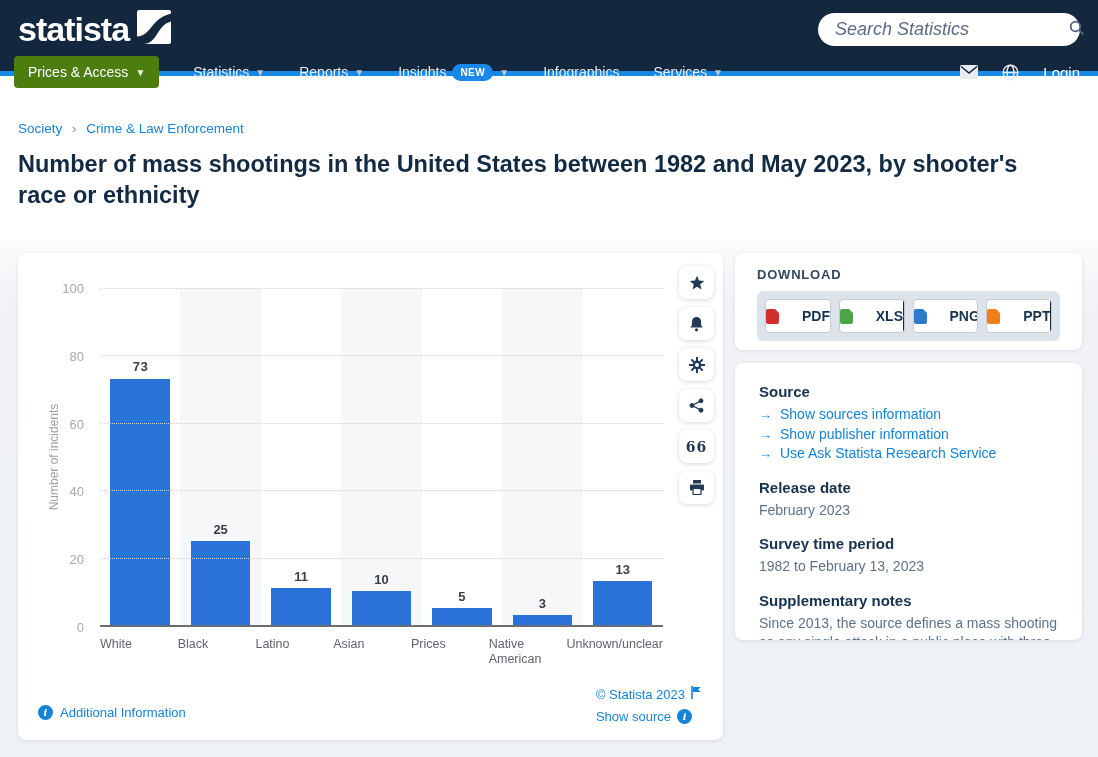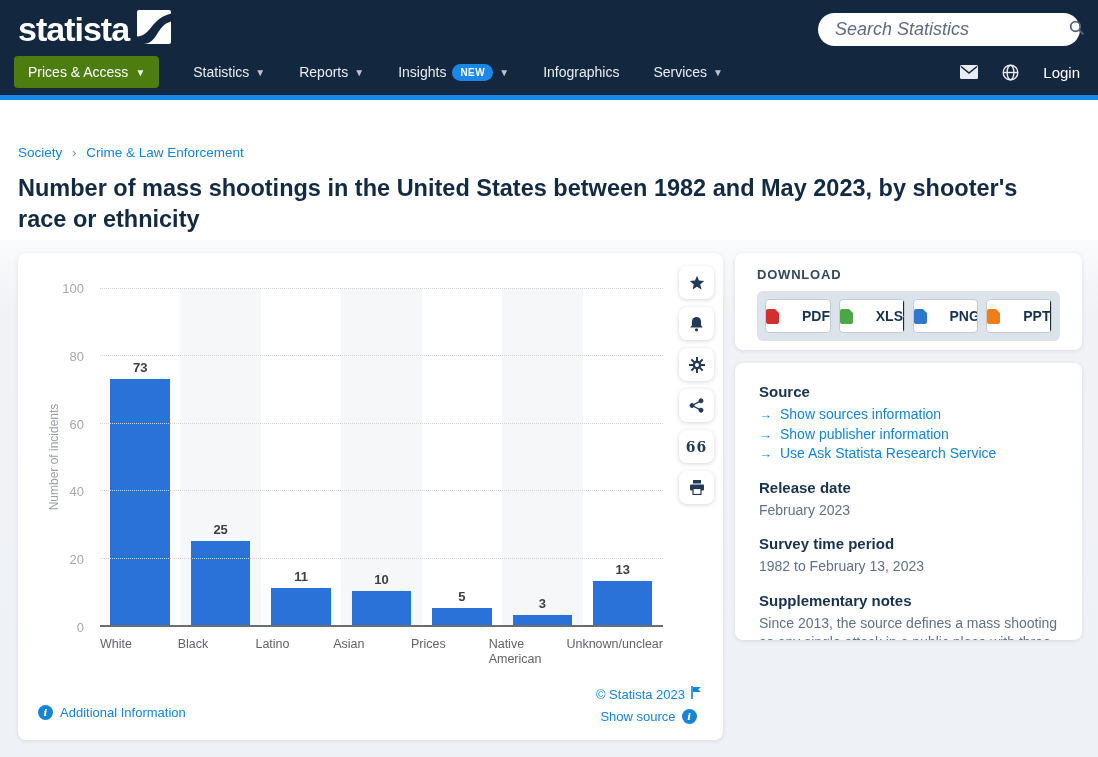"statista" .topbar { height: 100px -> 76px }
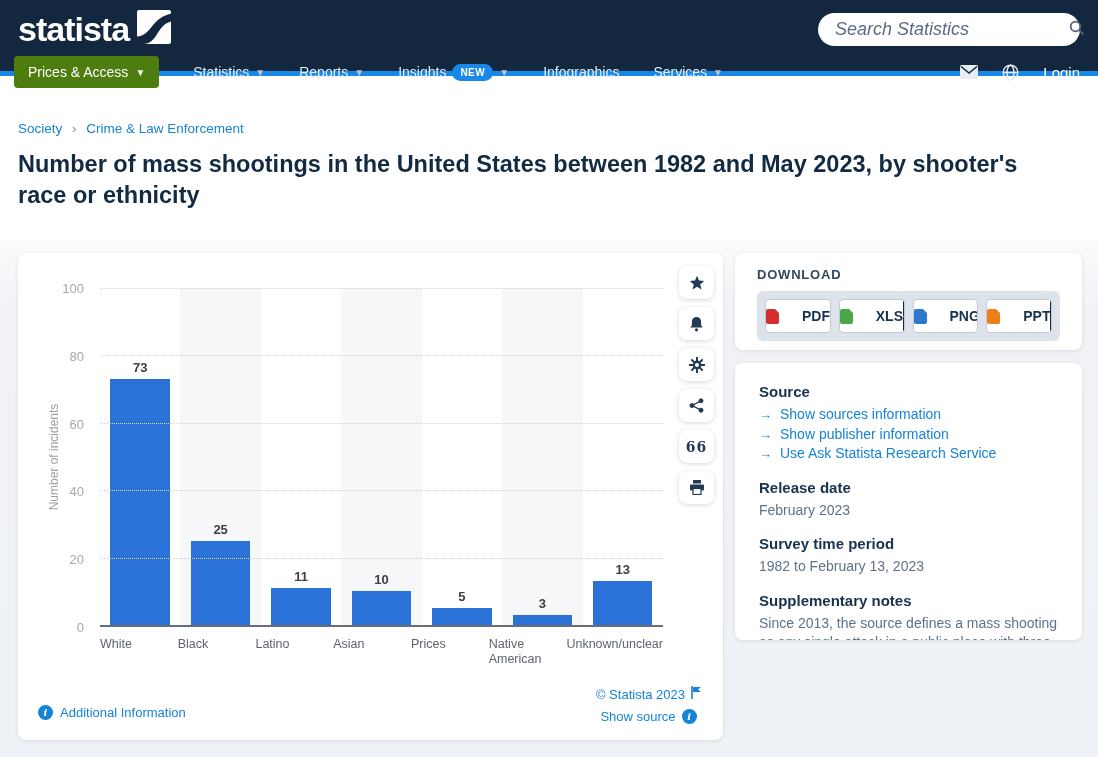"73" div.barval { font-family: none -> Liberation Mono, monospace }
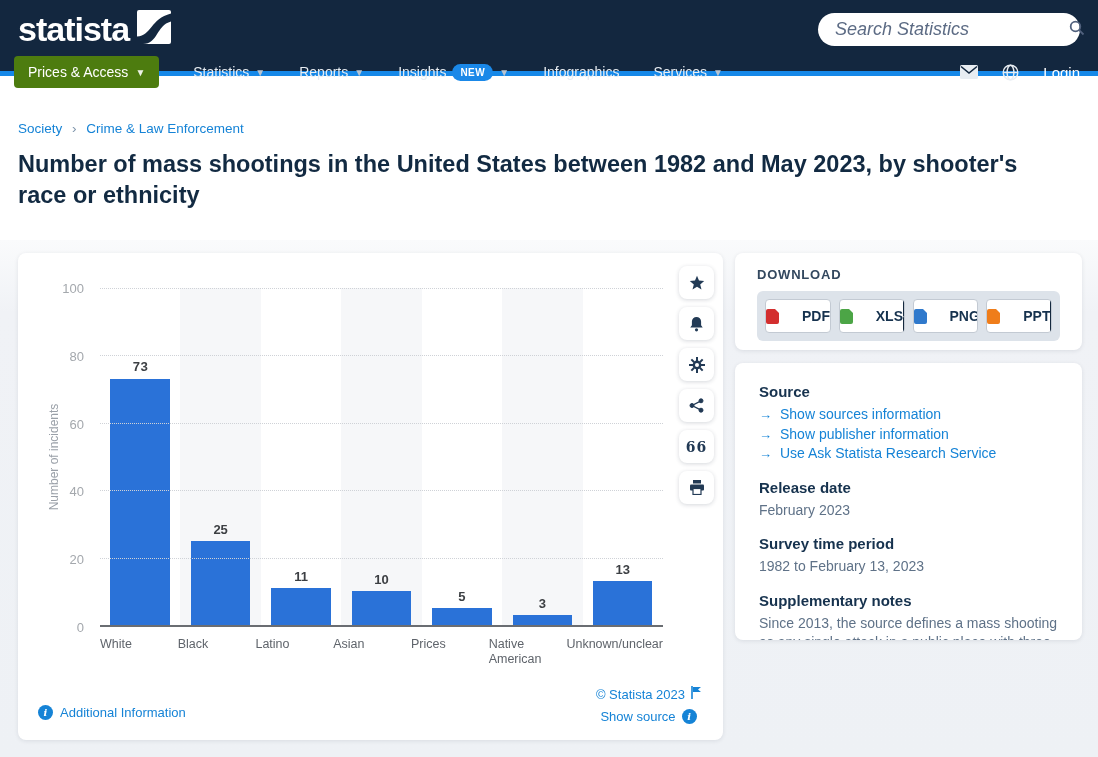"© Statista 2023" .chart-foot-right { text-align: center -> left }
